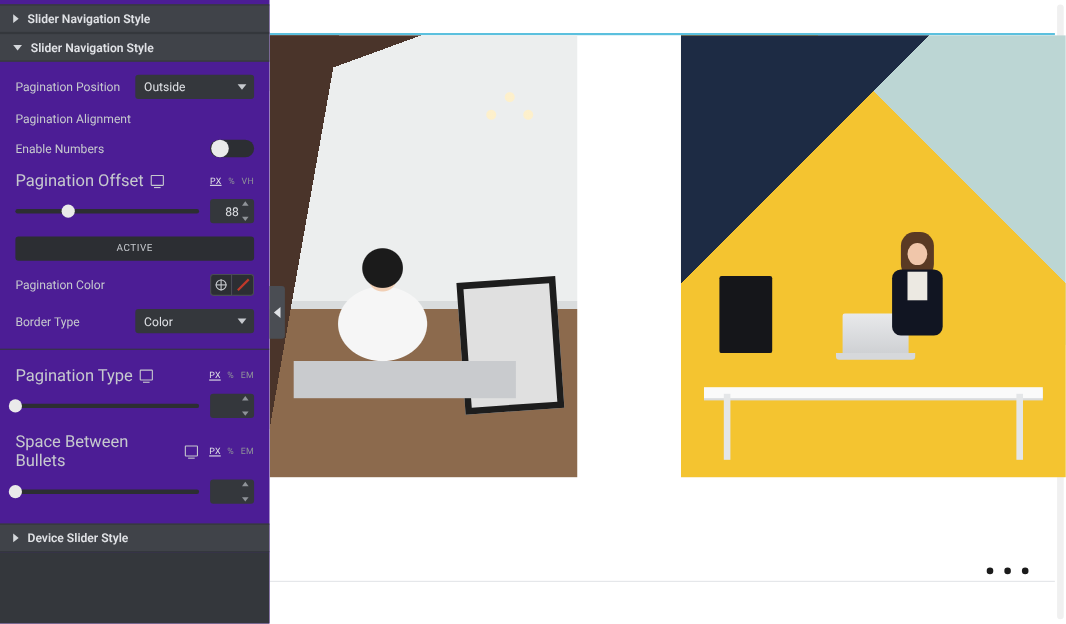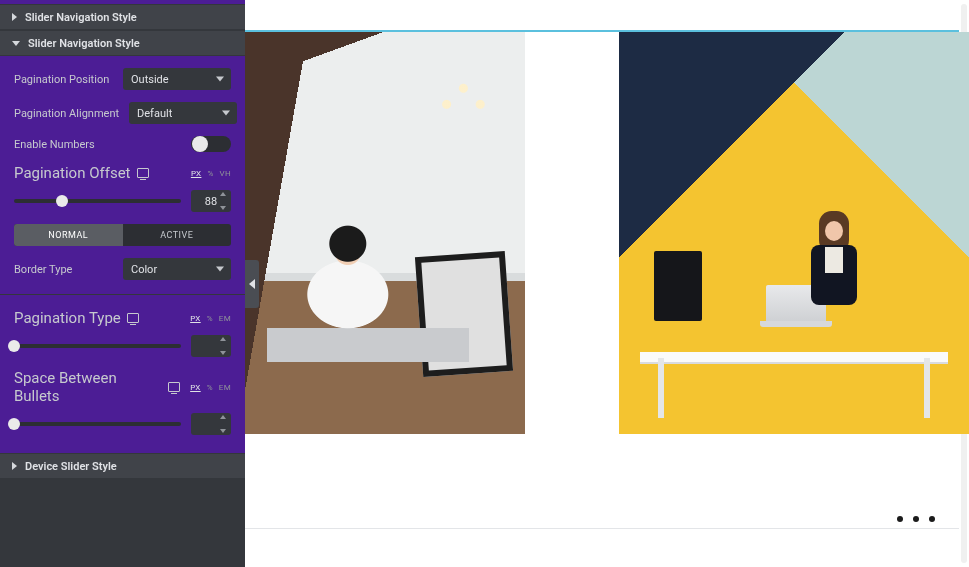"Default" div.select { html: <div> <span>Default</span> <span></span> </div> -> none }
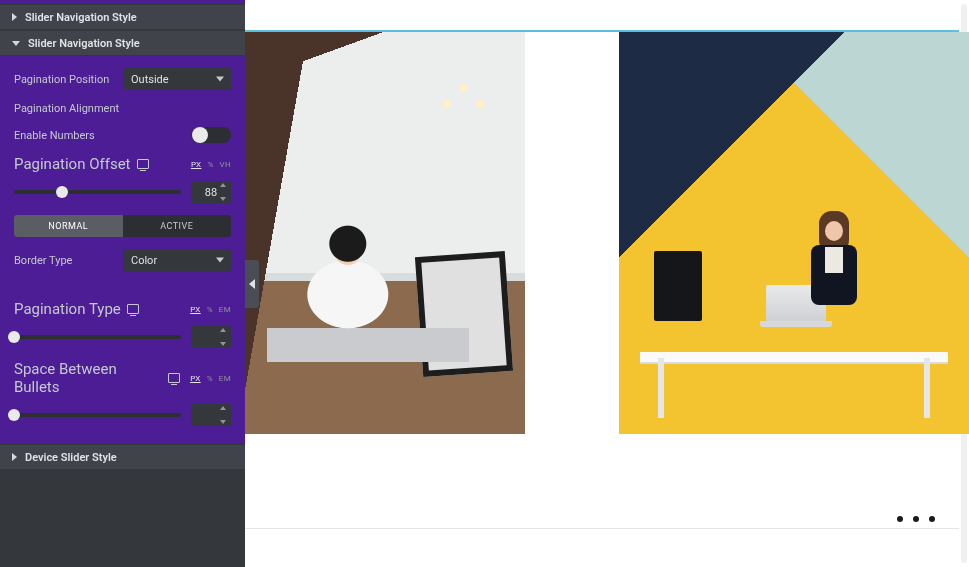"NORMAL" div.tab { html: <div>NORMAL</div> -> none }
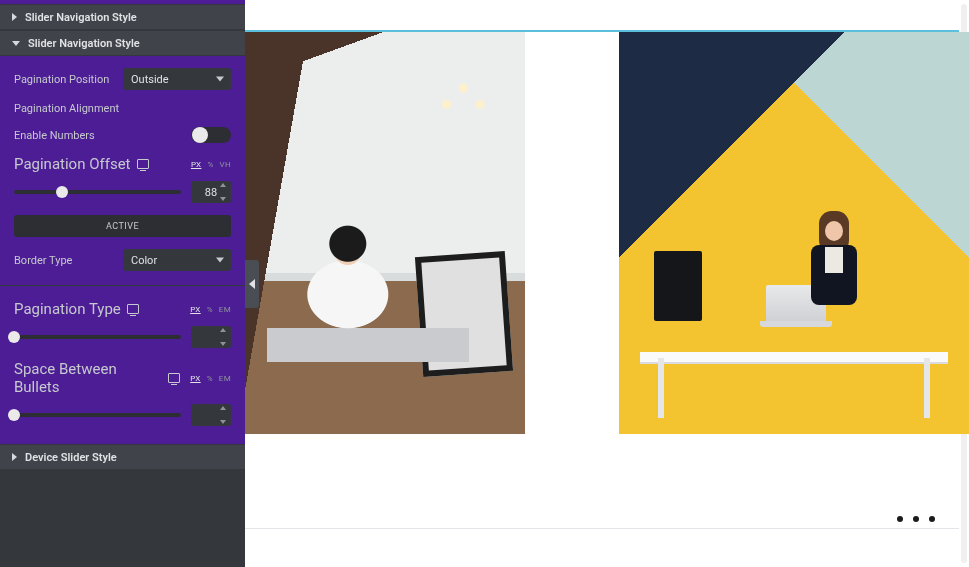"Pagination Color" div.row { html: none -> <div> <span>Pagination Color</span> <div> <div> <span></span> </div> <div> <span></span> </div> </div> </div> }
